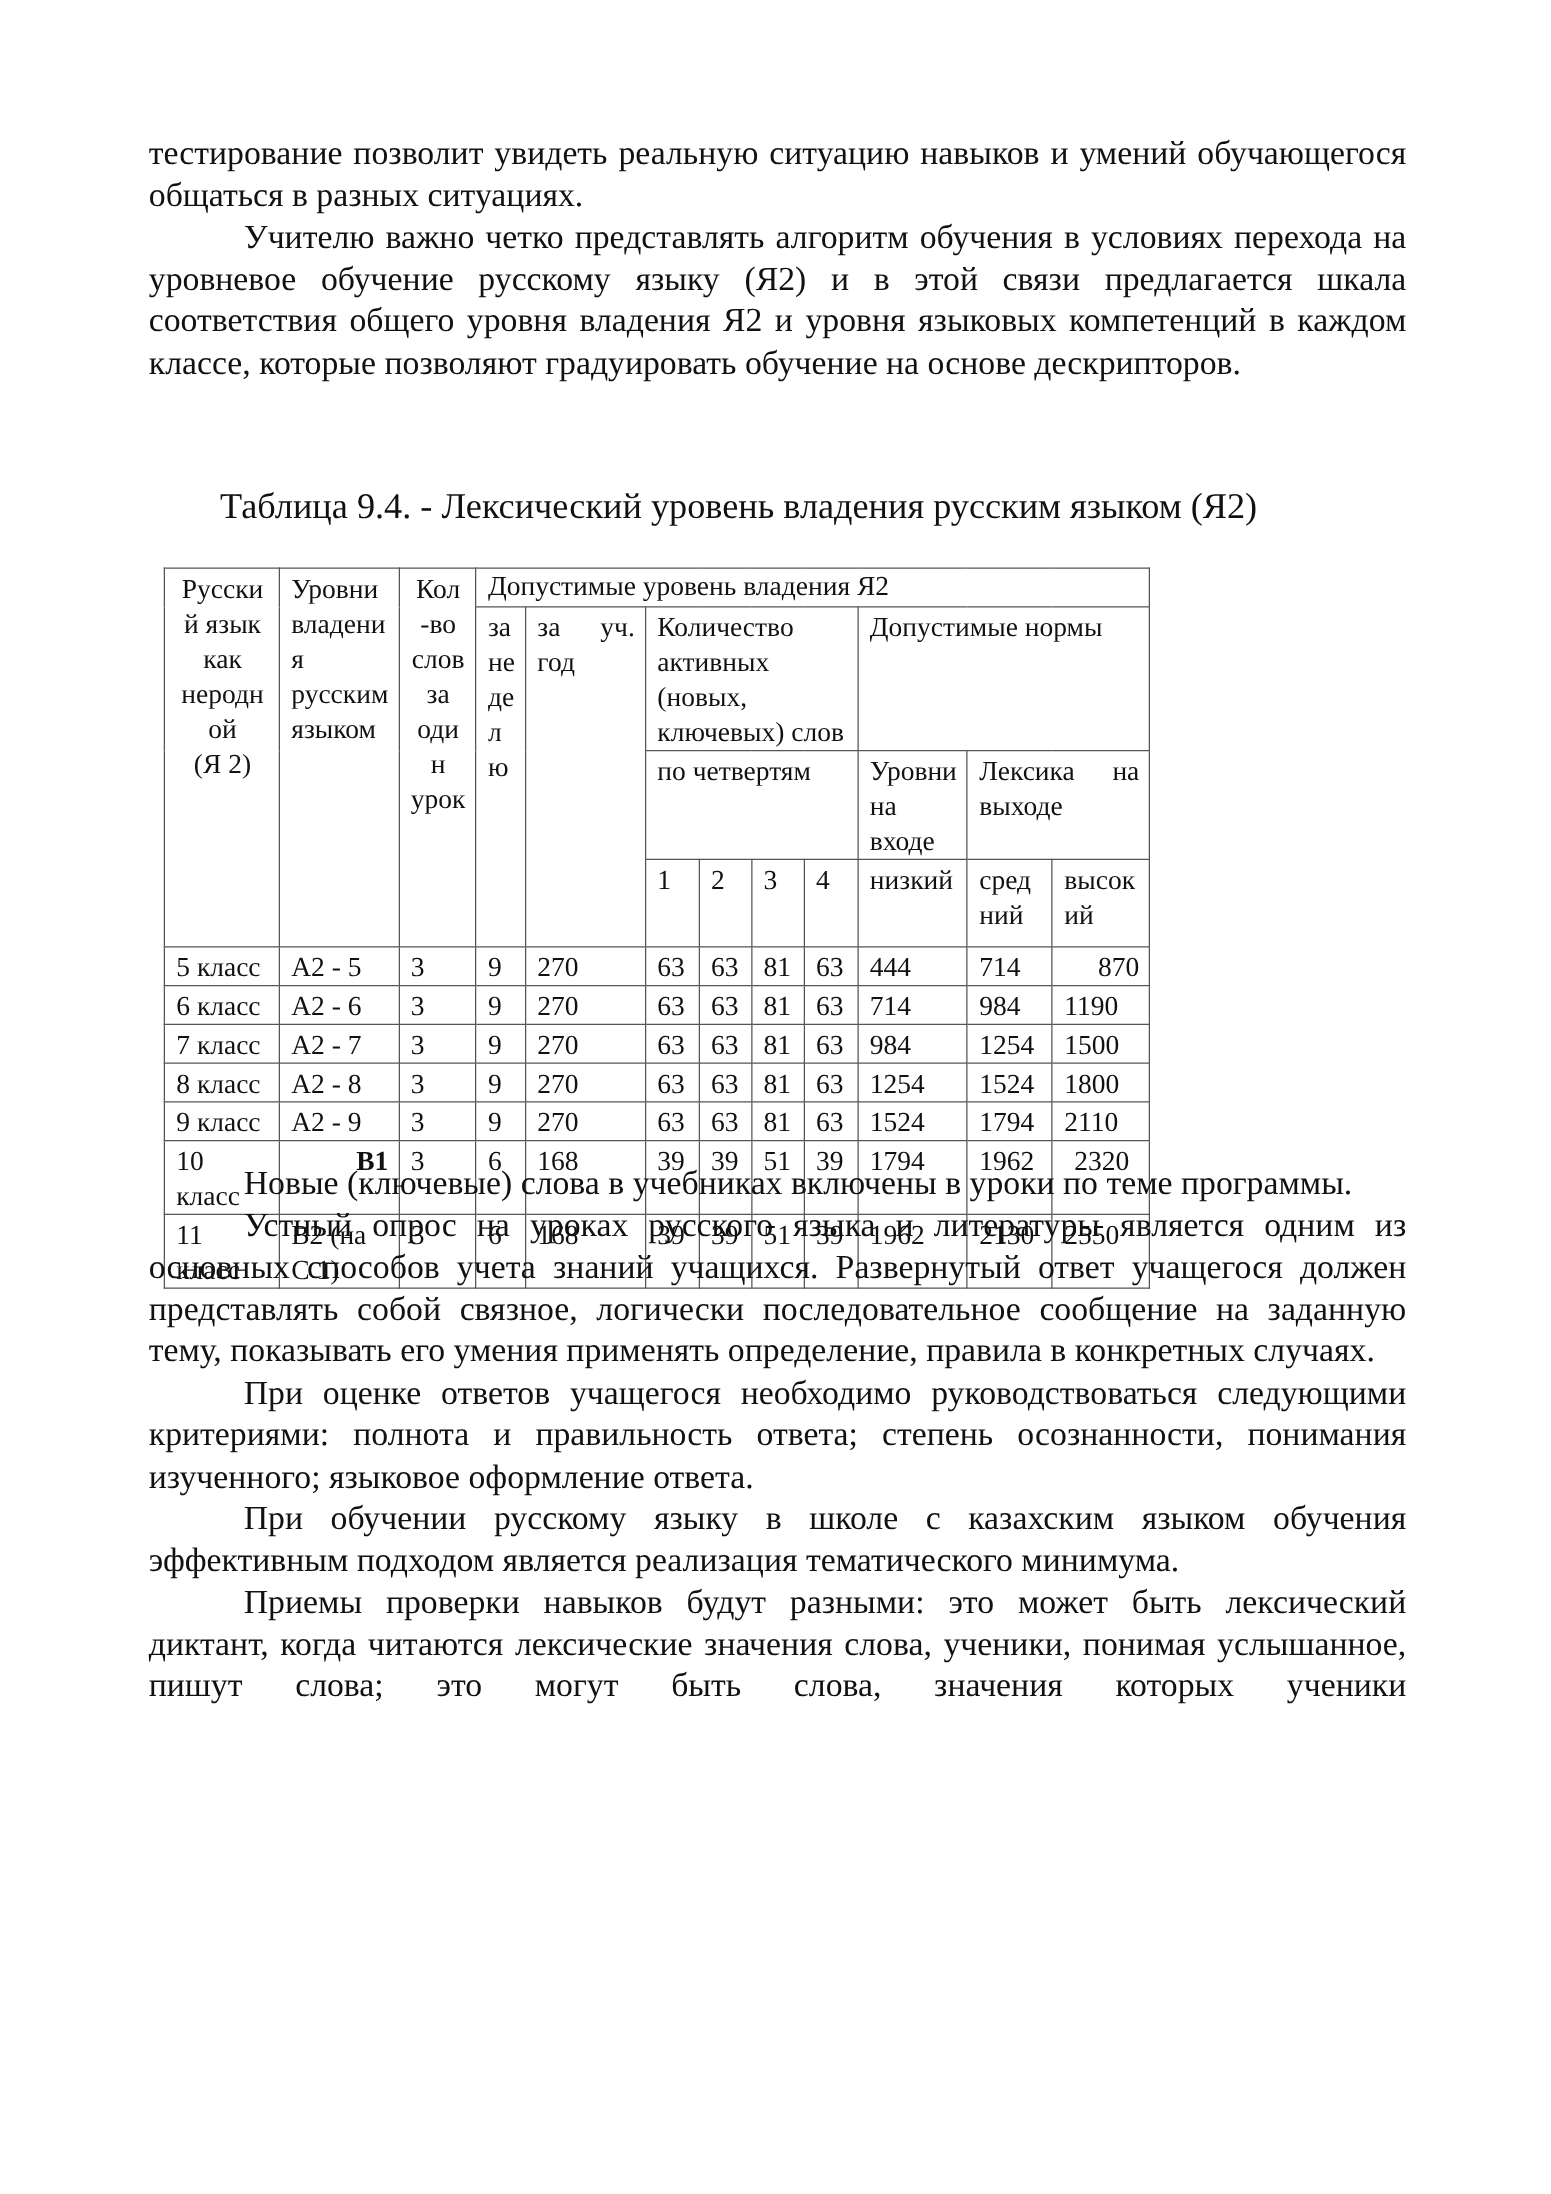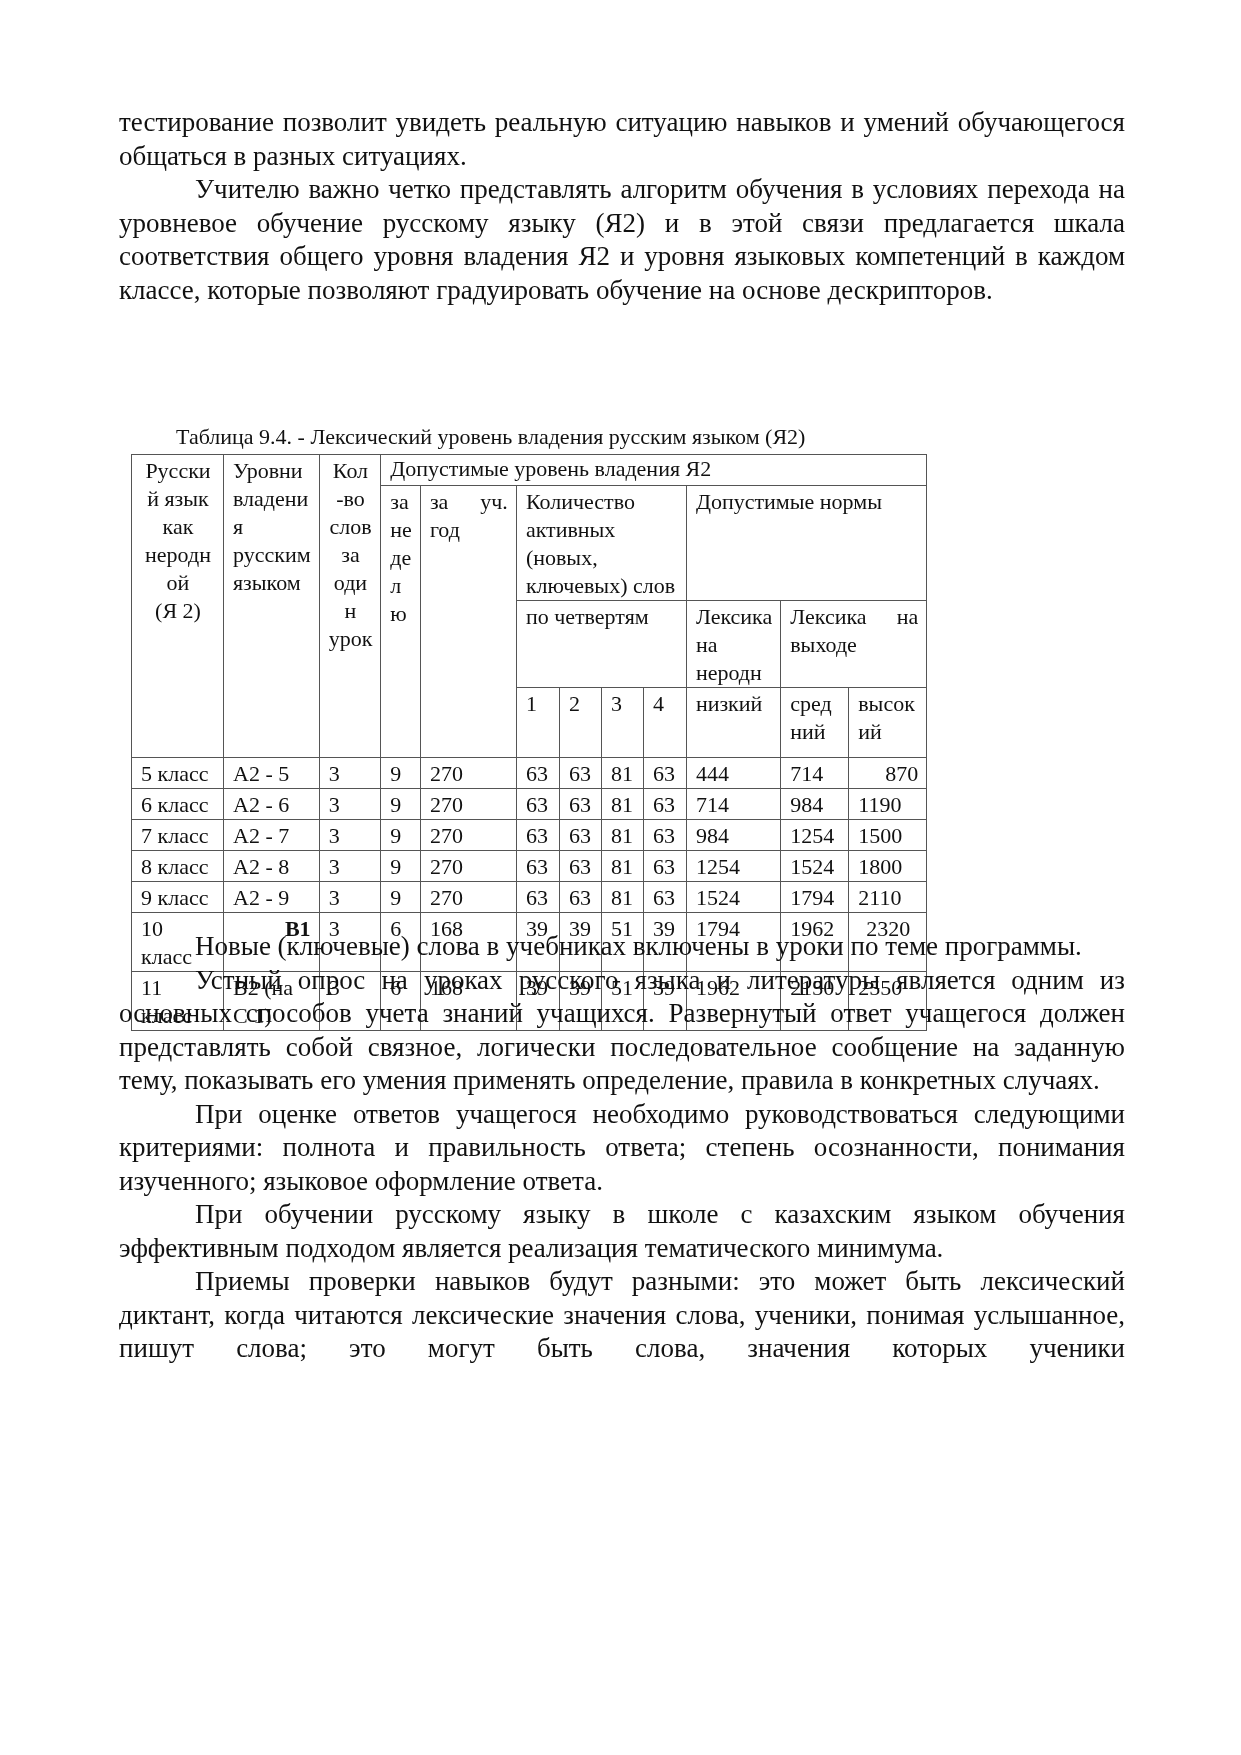"Таблица 9.4. - Лексический уровень" .caption { font-size: 22px -> 29px; margin-top: 32px -> none }
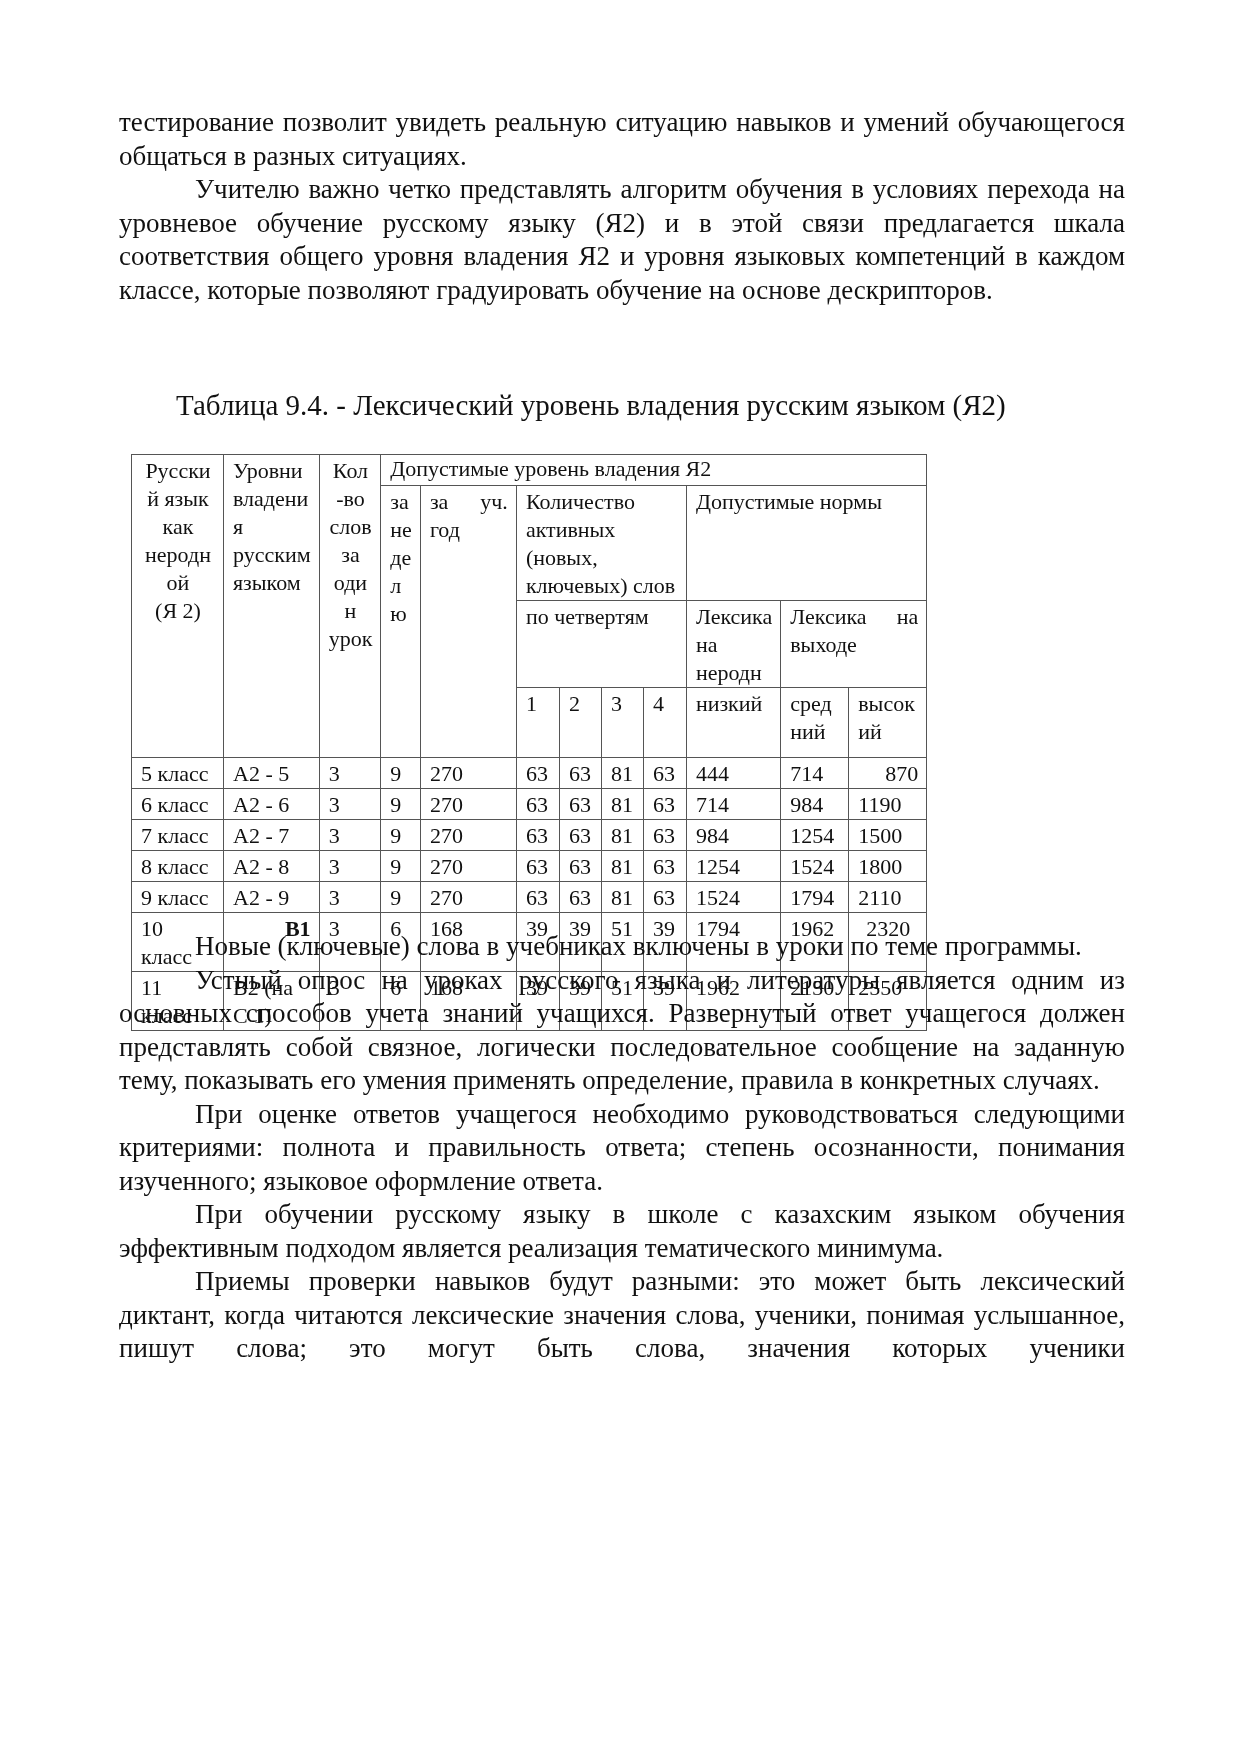"Лексика на неродн" td { text: Лексика на неродн -> Уровни на входе }
